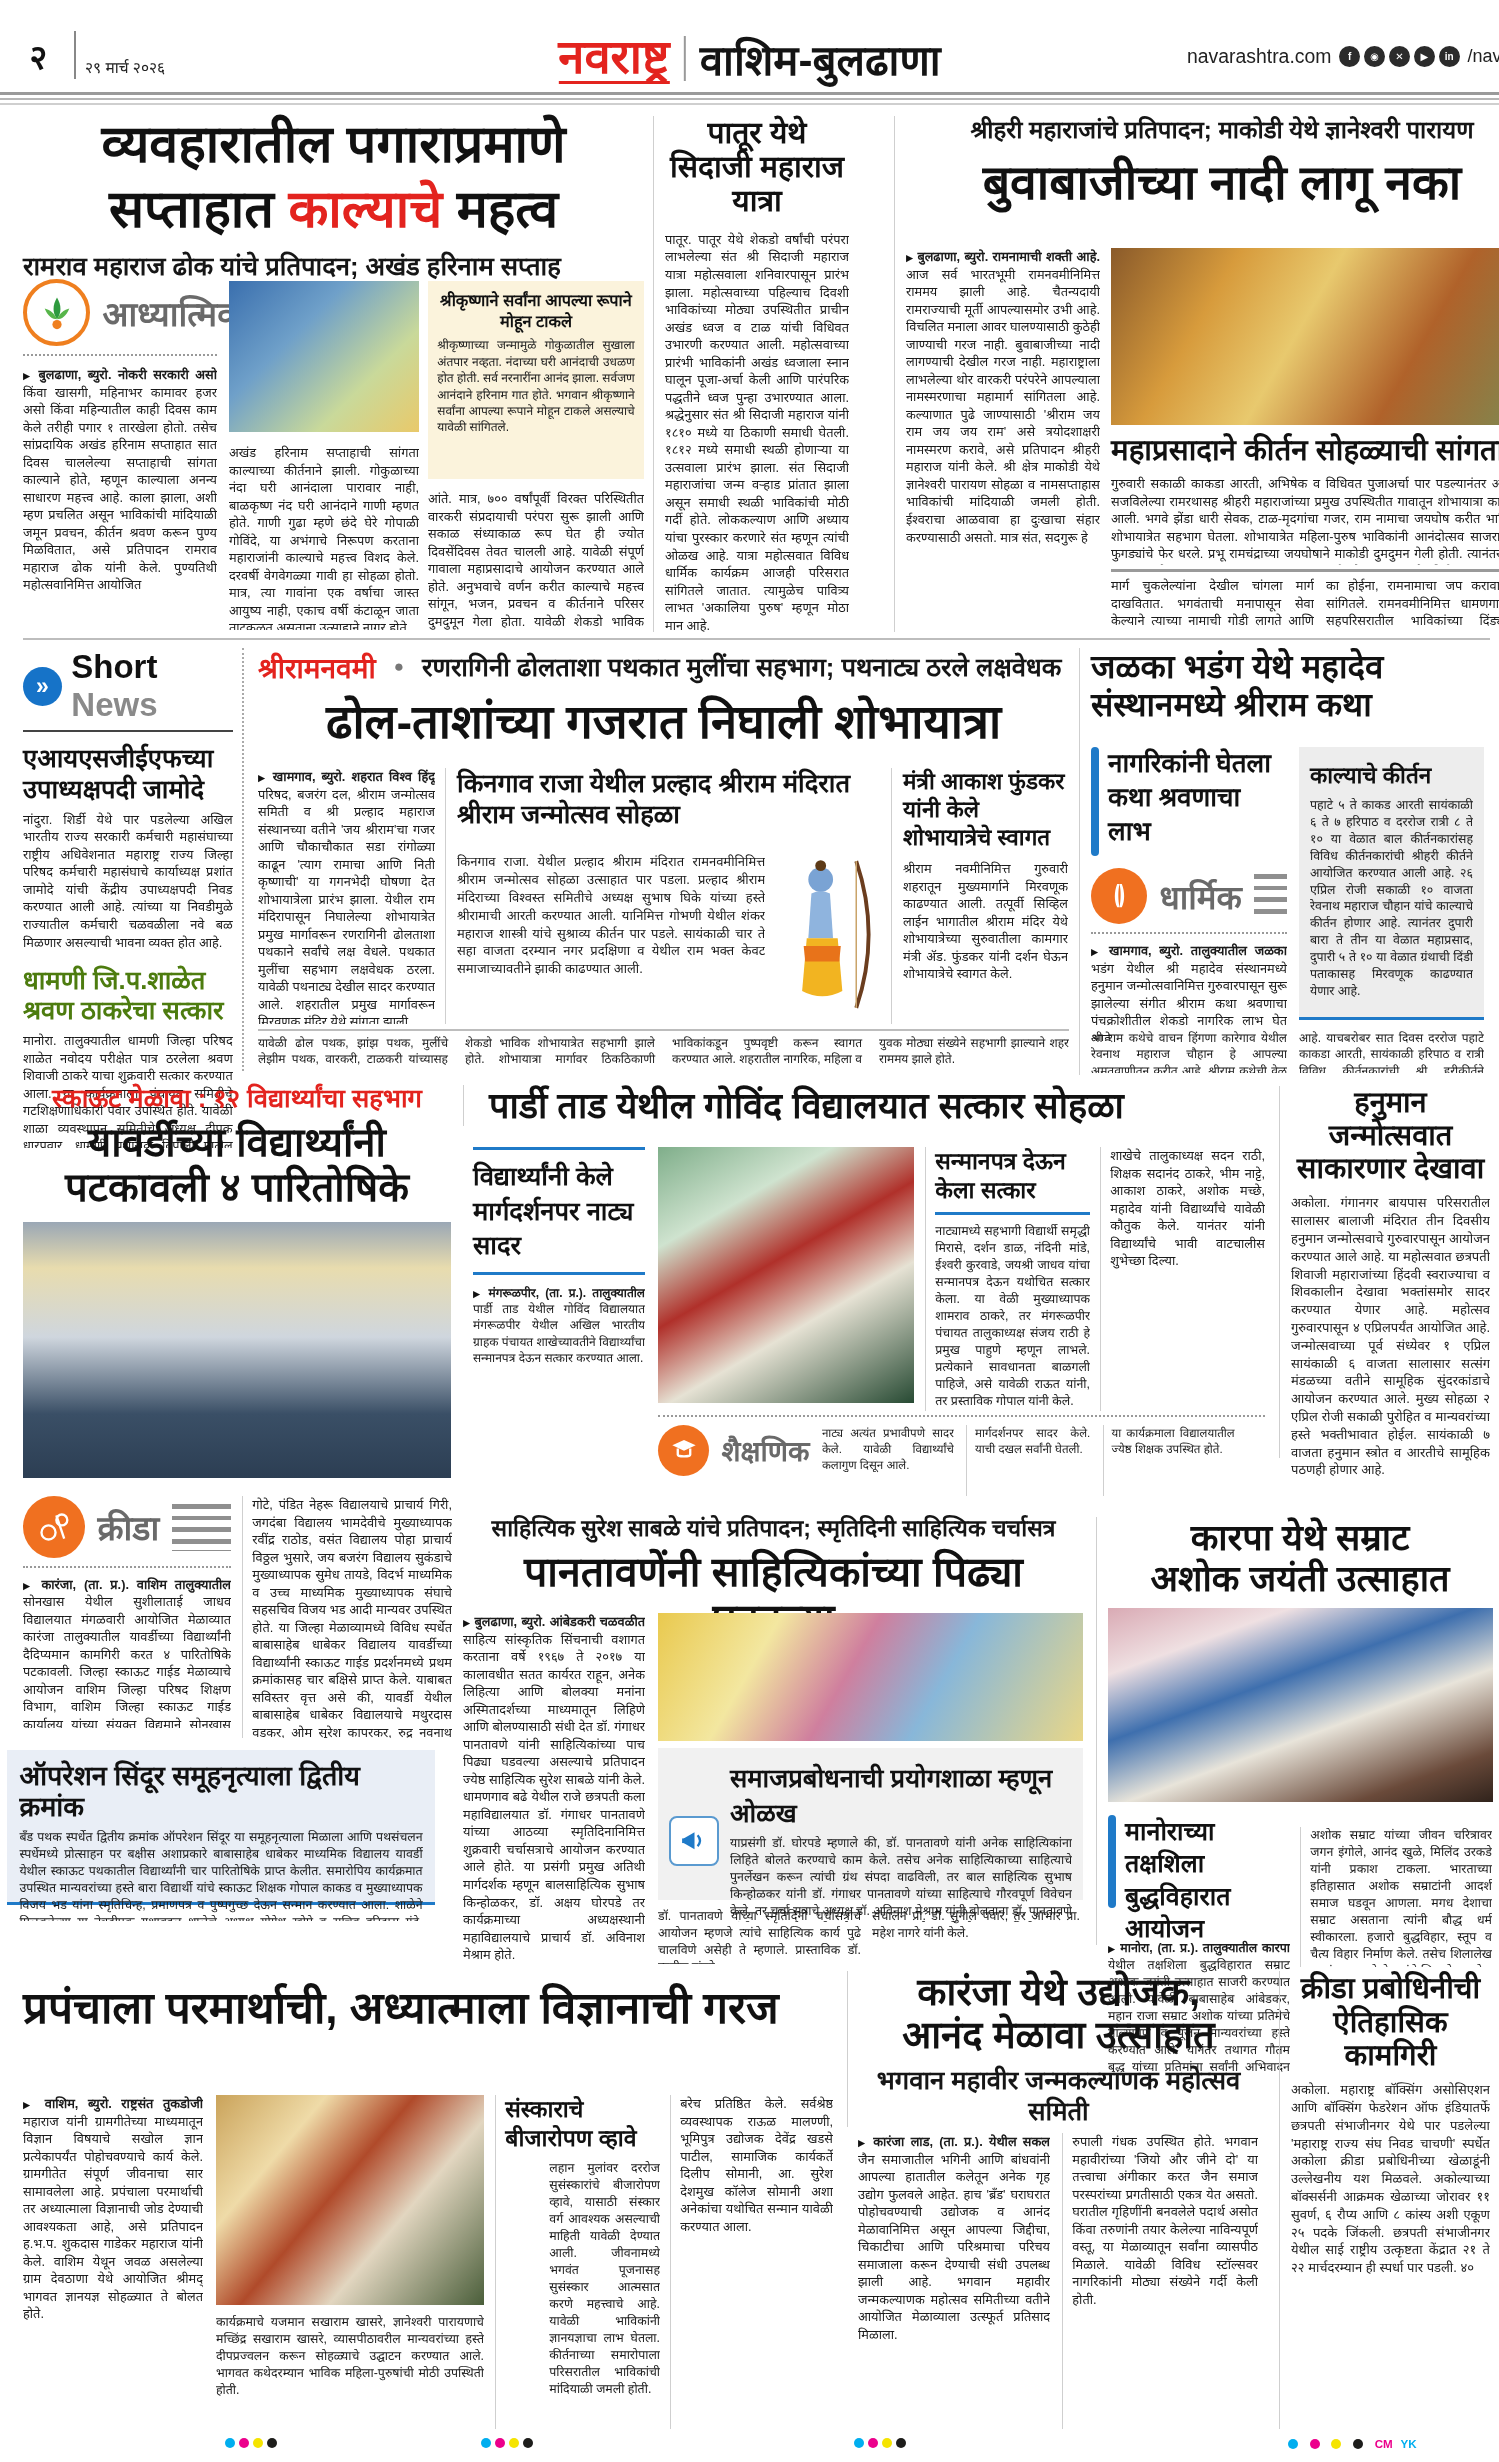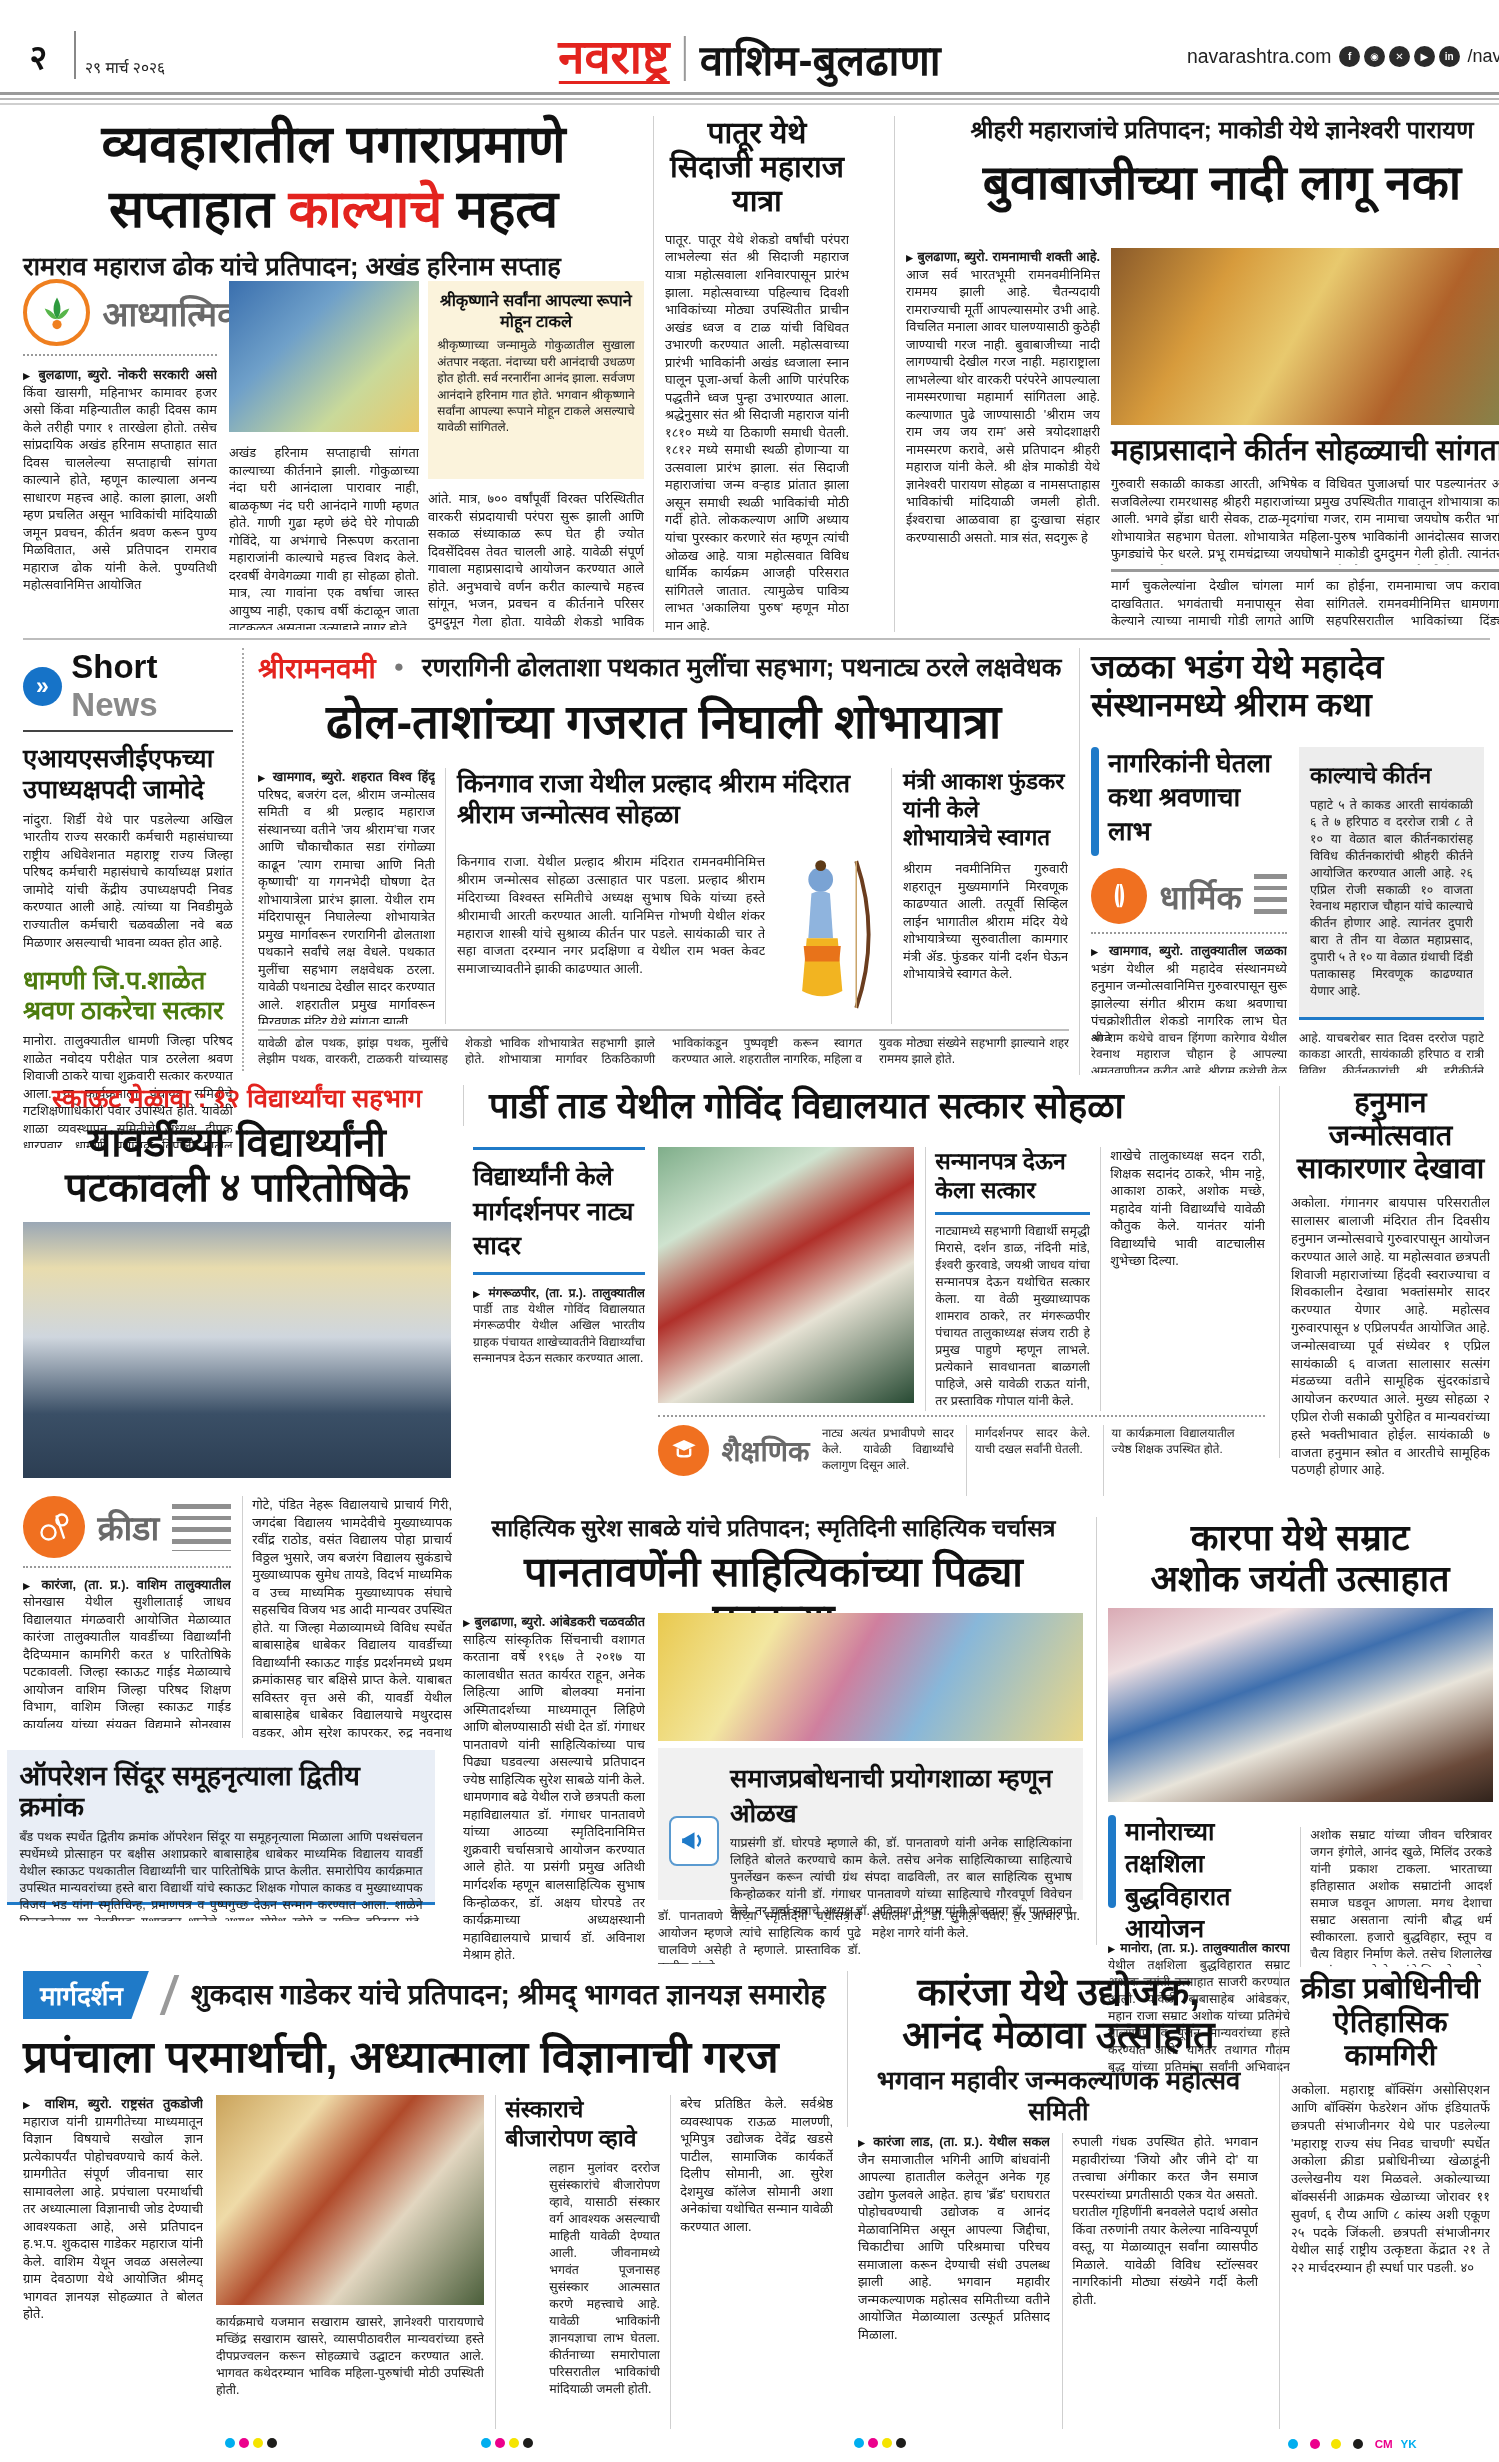"मार्गदर्शन" div { html: <div> <span>मार्गदर्शन</span> <span></span> <span>शुकदास गाडेकर यांचे प्रतिपादन; श्रीमद् भागवत ज्ञानयज्ञ समारोह</span> </div> -> none }
